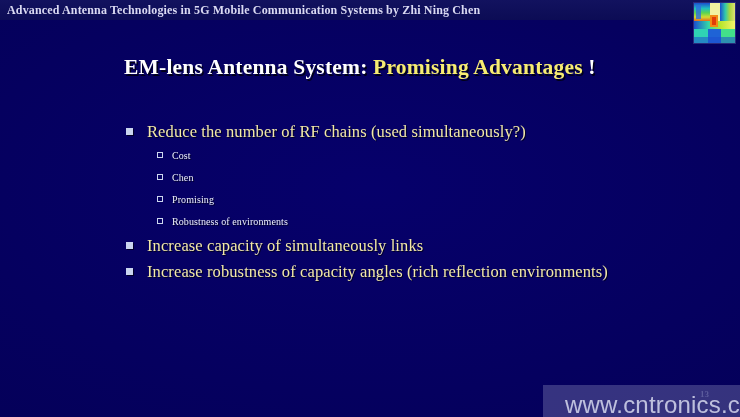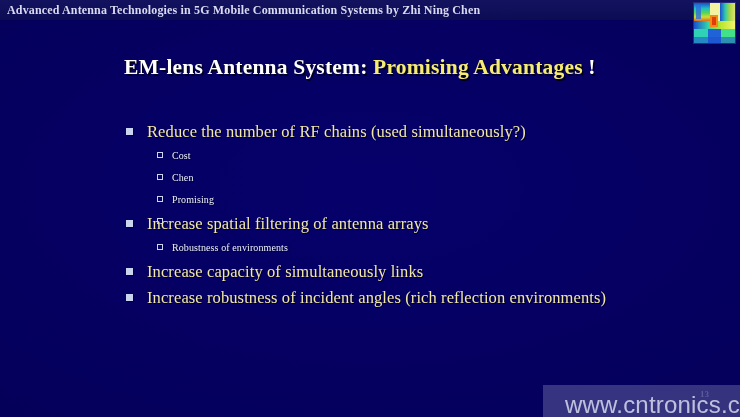"Increase spatial filtering of antenna" div.lvl1 { html: <div> <span></span> <span>Increase spatial filtering of antenna arrays</span> </div> -> none }
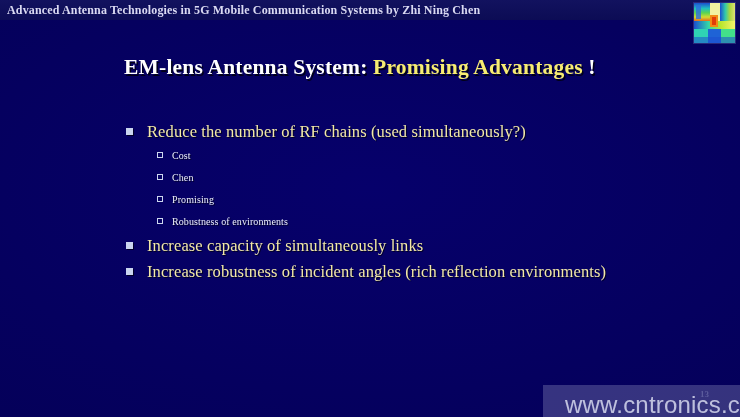"Increase robustness of incident angles" span { text: incident -> capacity }
